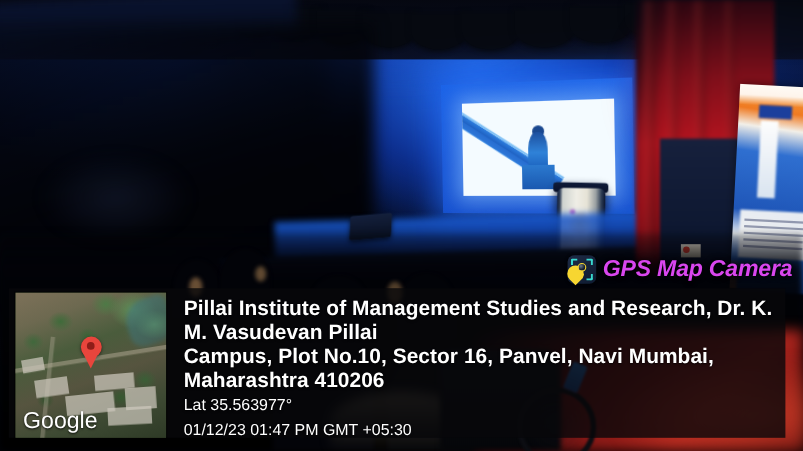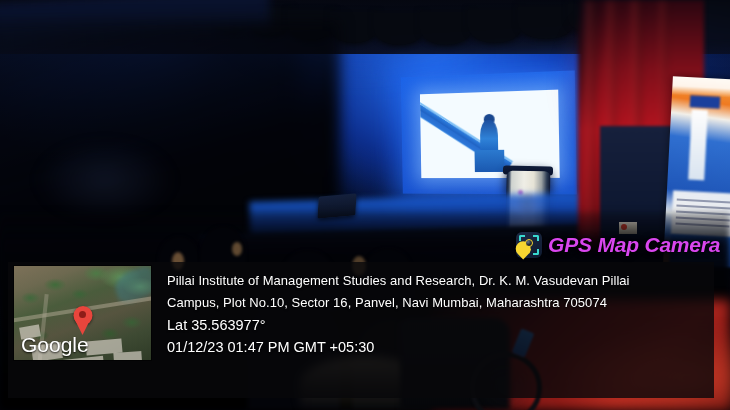"Pillai Institute of Management Studies" .info-text .addr { font-size: 13px -> 19px; font-weight: normal -> bold }
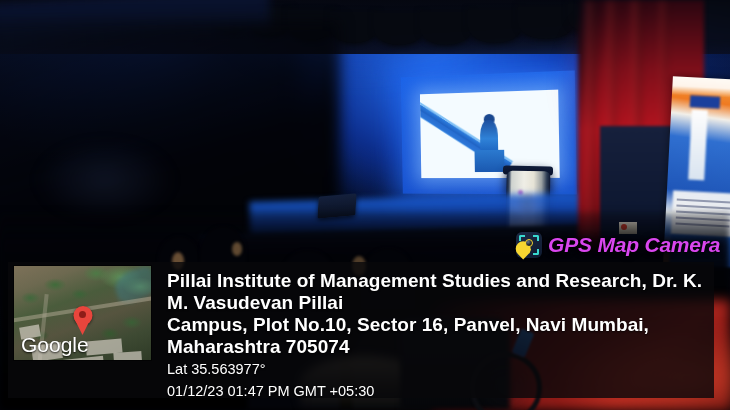"Campus, Plot No.10, Sector 16," div.addr { text: 705074 -> 410206 }
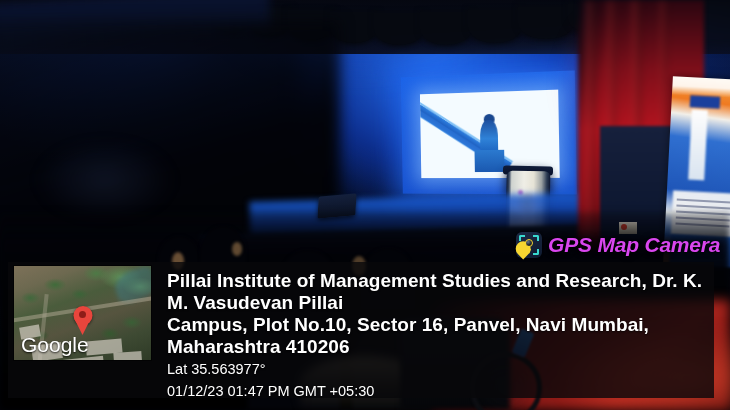"Google" .map-thumb { height: 94px -> 132px }
